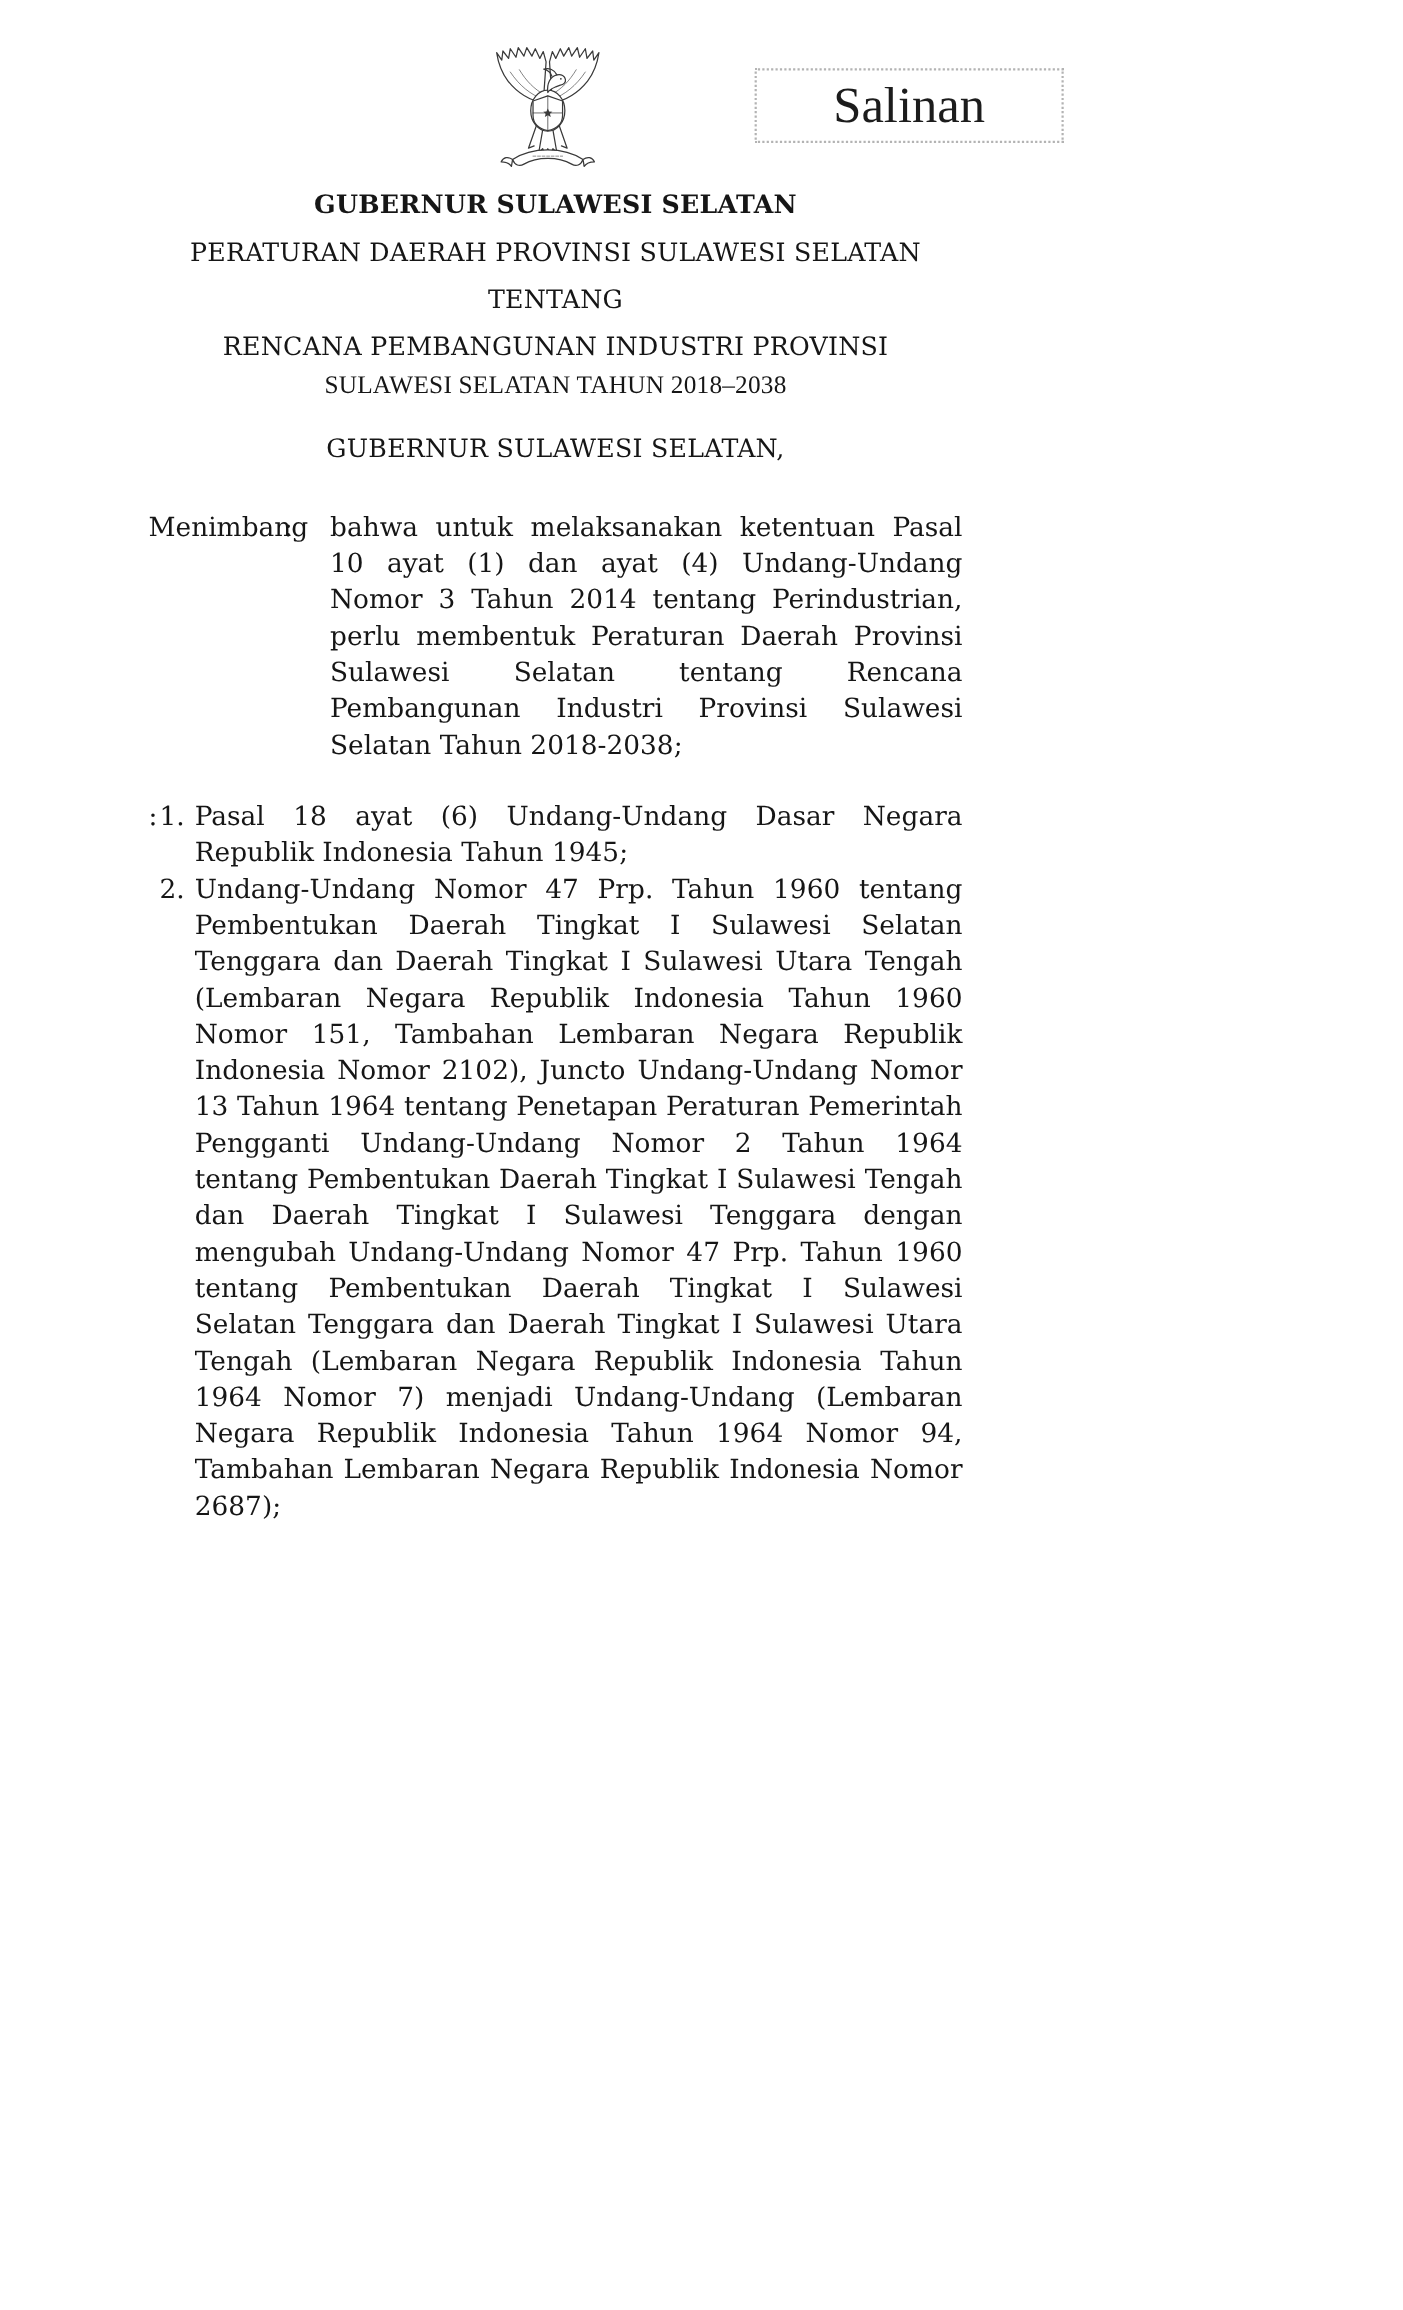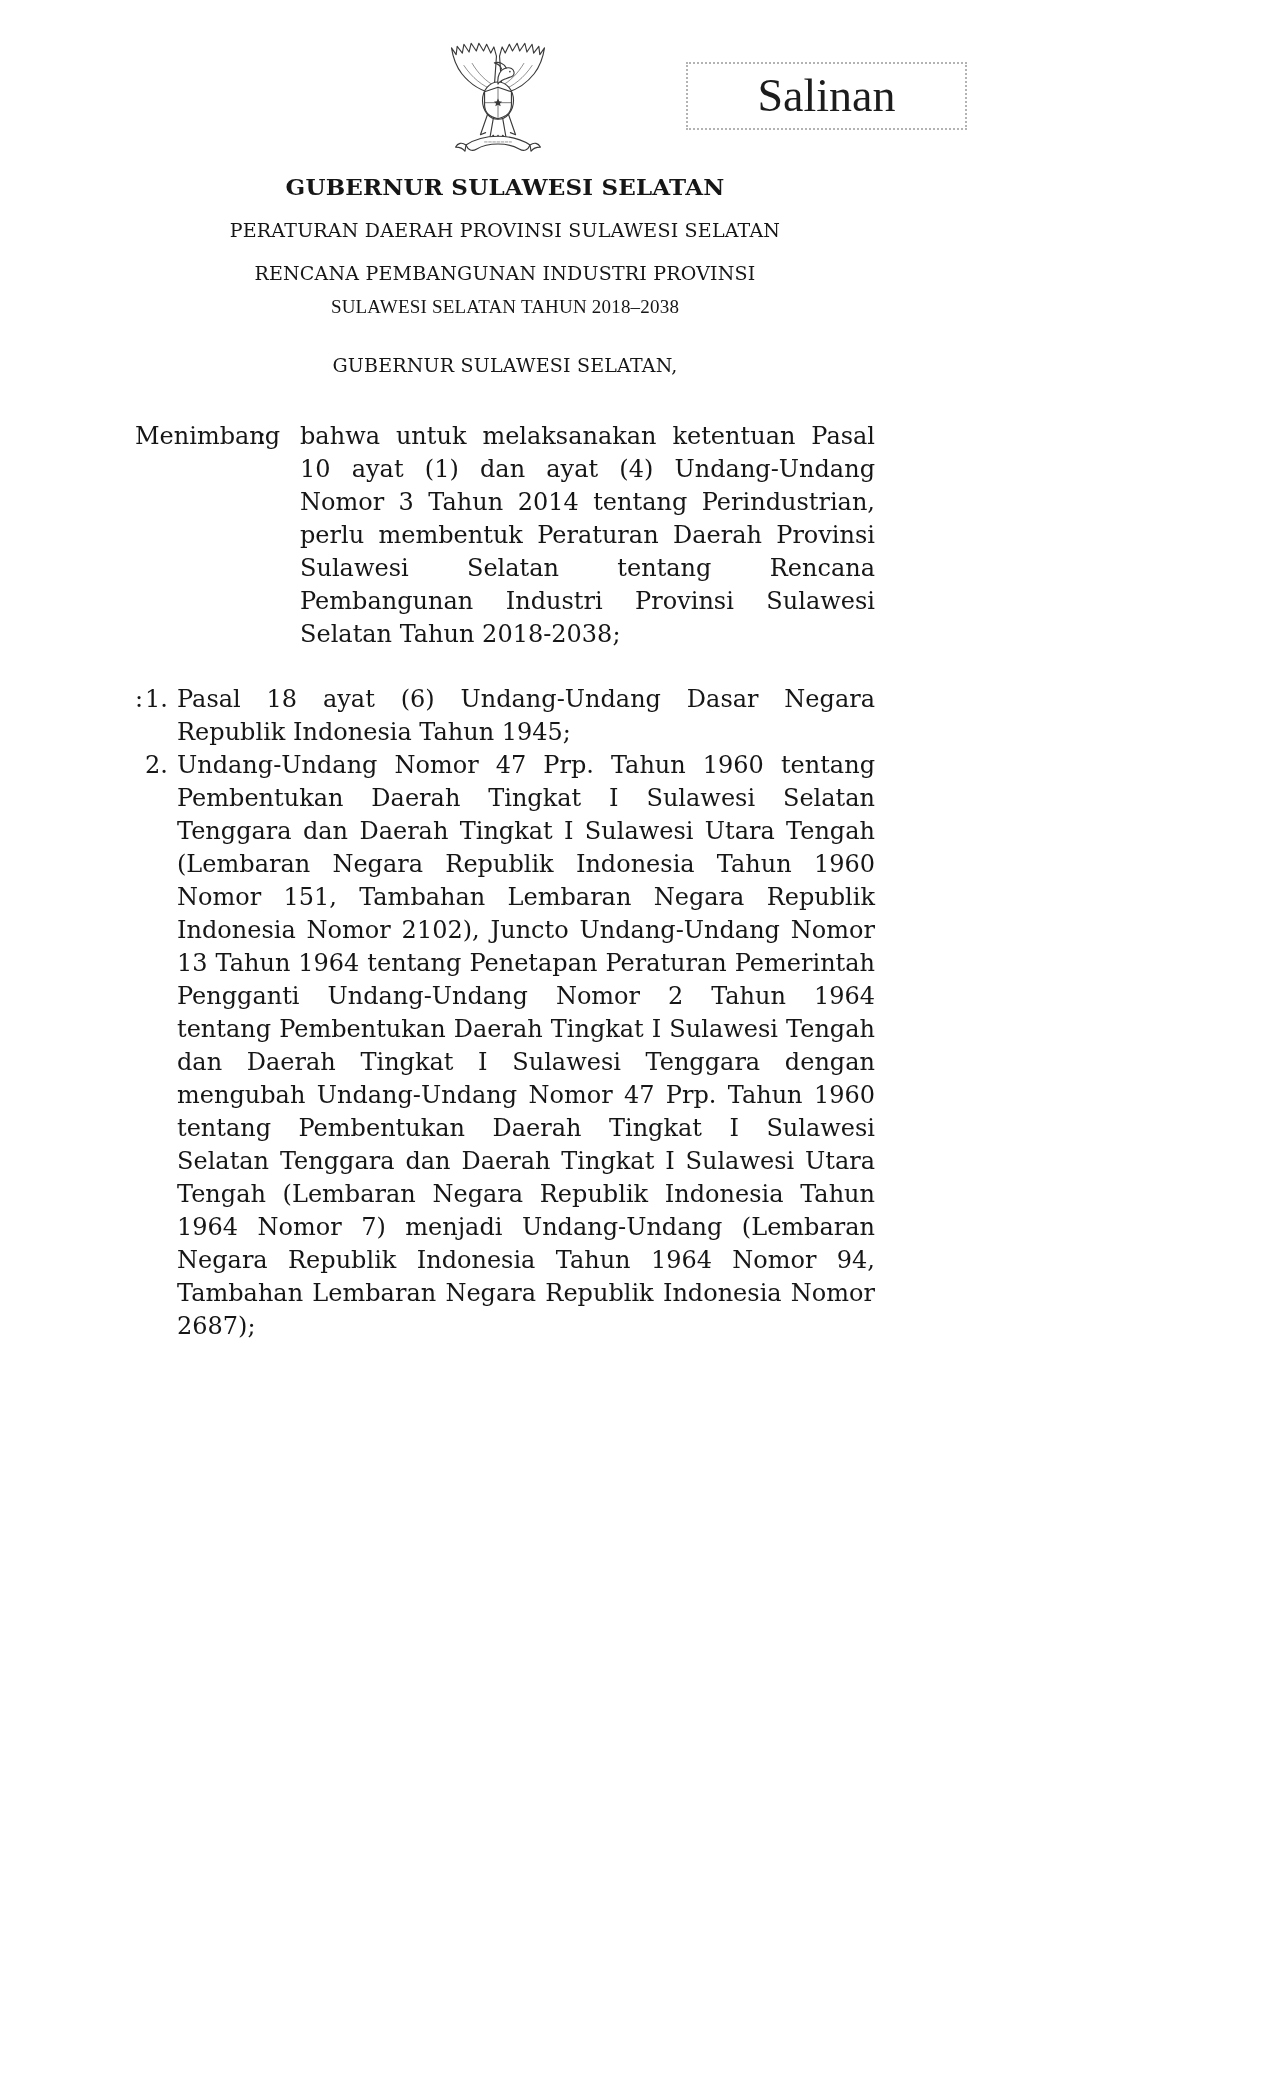"PERATURAN DAERAH PROVINSI SULAWESI" .h { font-size: 19px -> 23px }
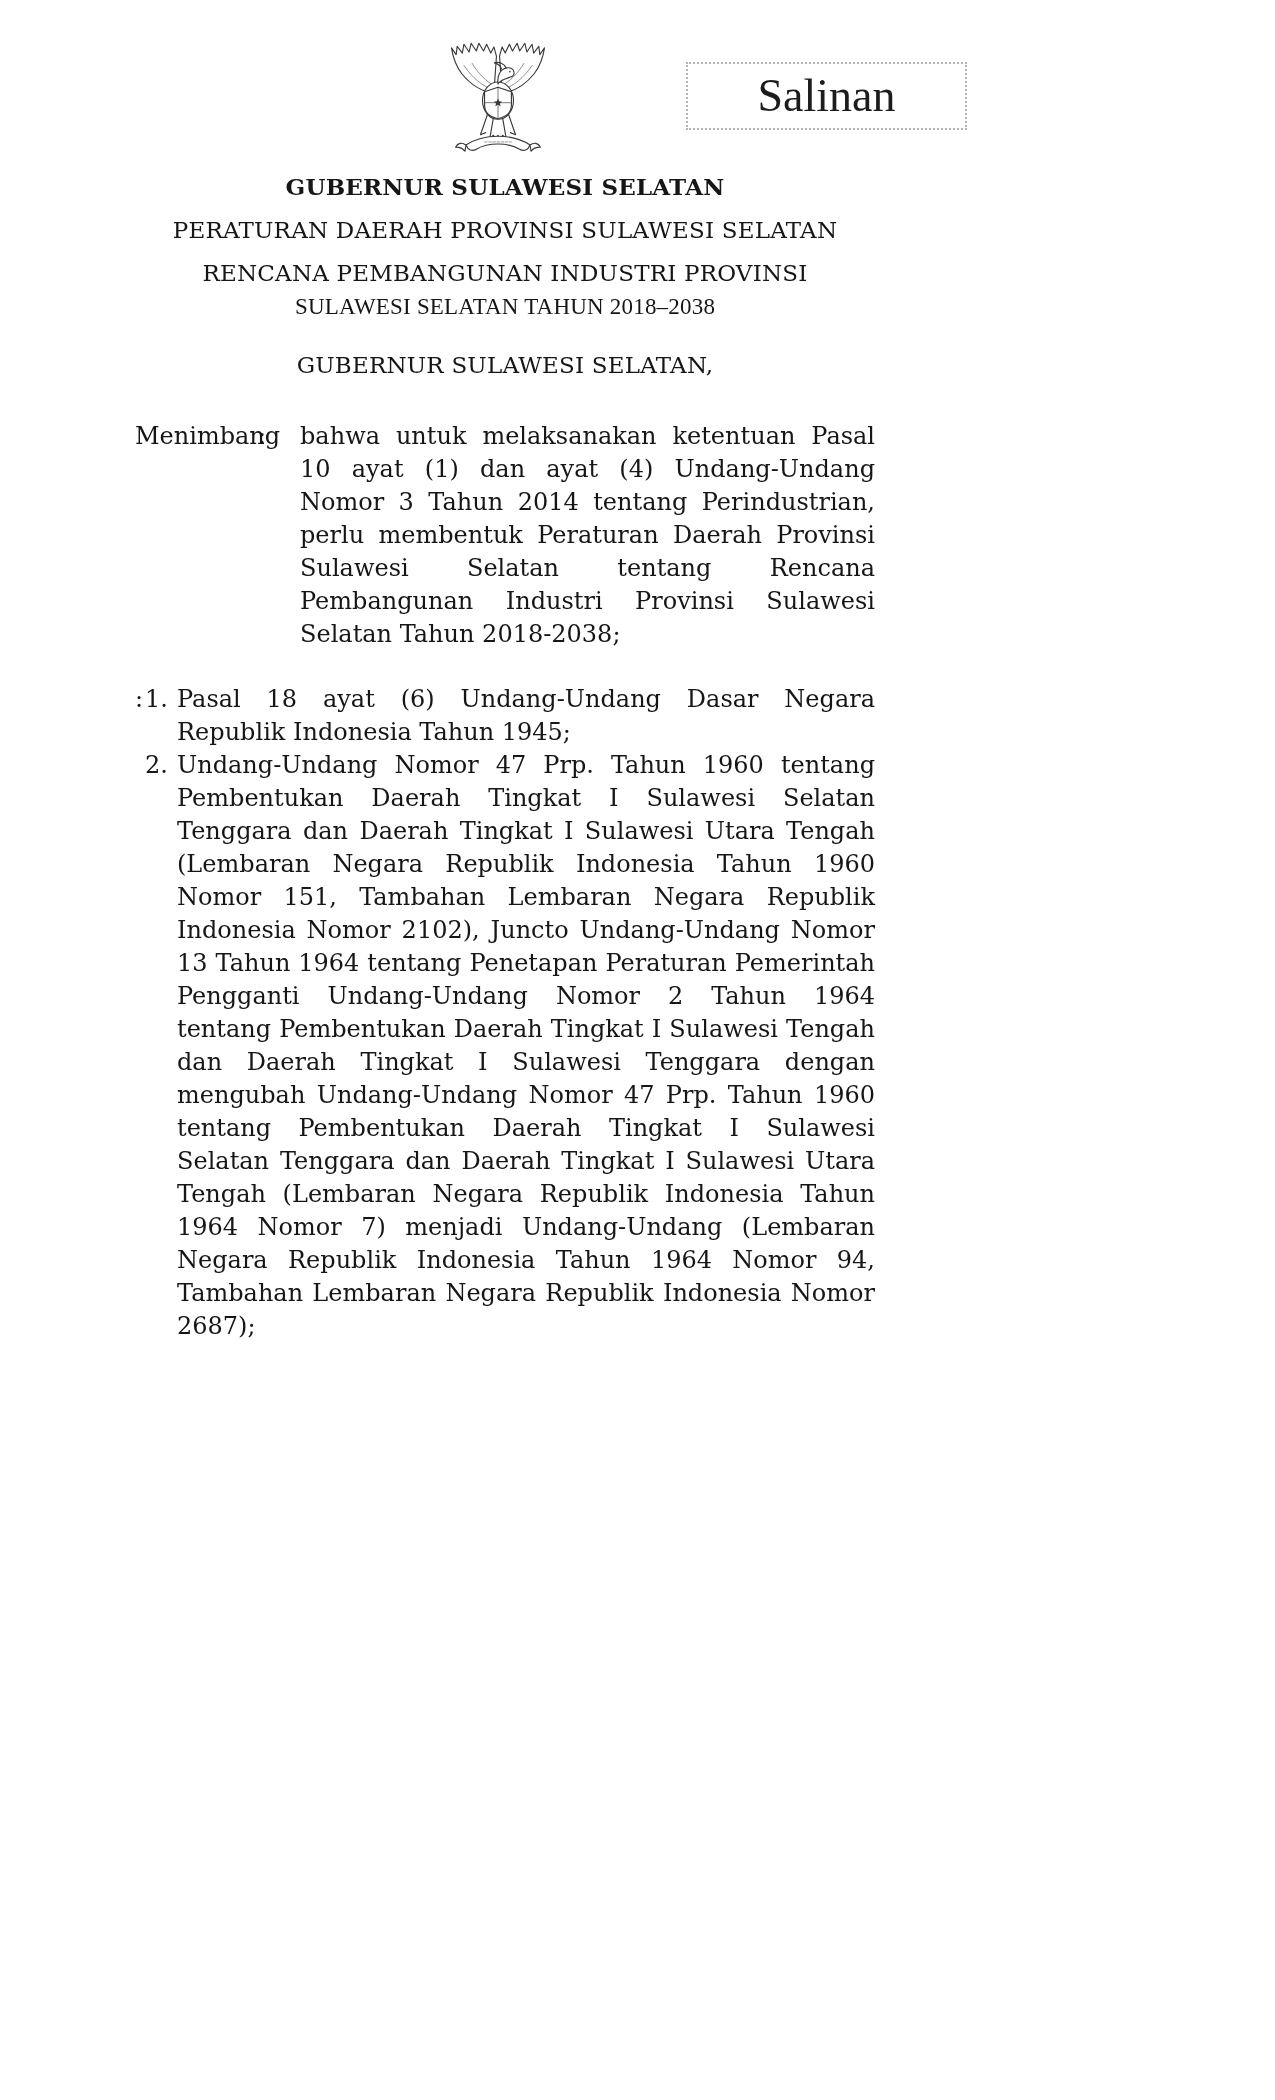"TENTANG" p.h { html: none -> <p>TENTANG</p> }
